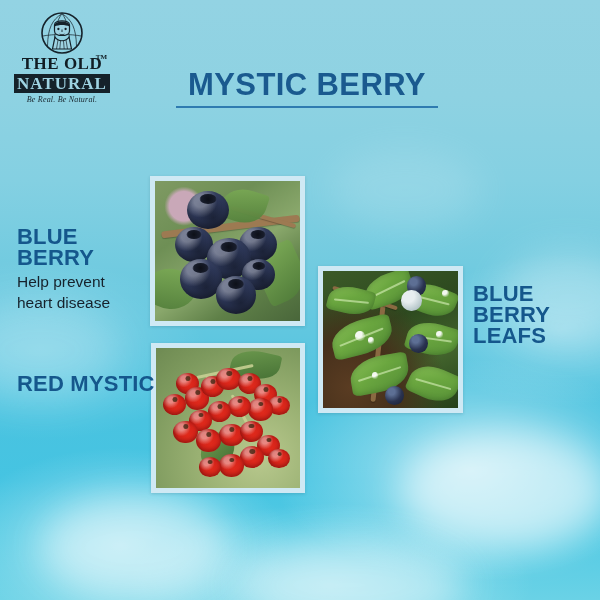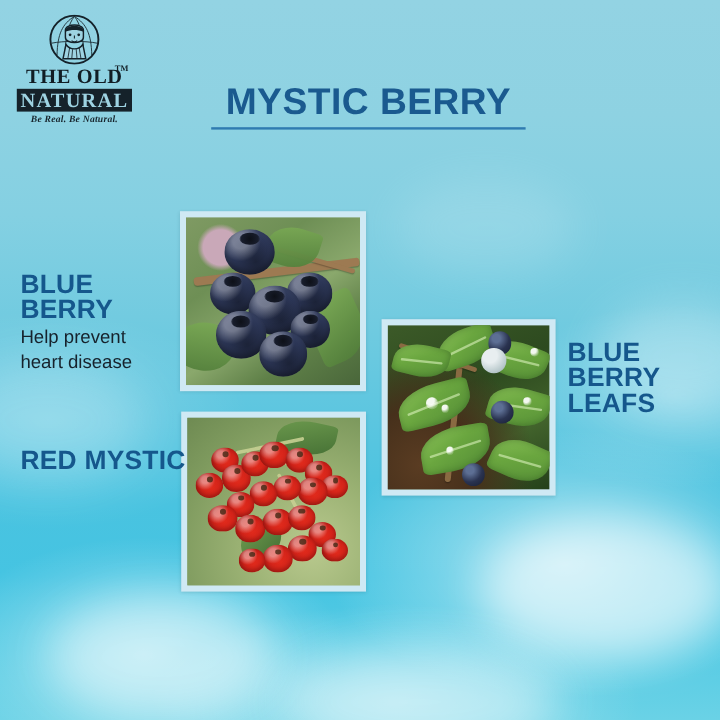"Be Real. Be Natural." #logo-tagline { font-weight: bold -> normal }
